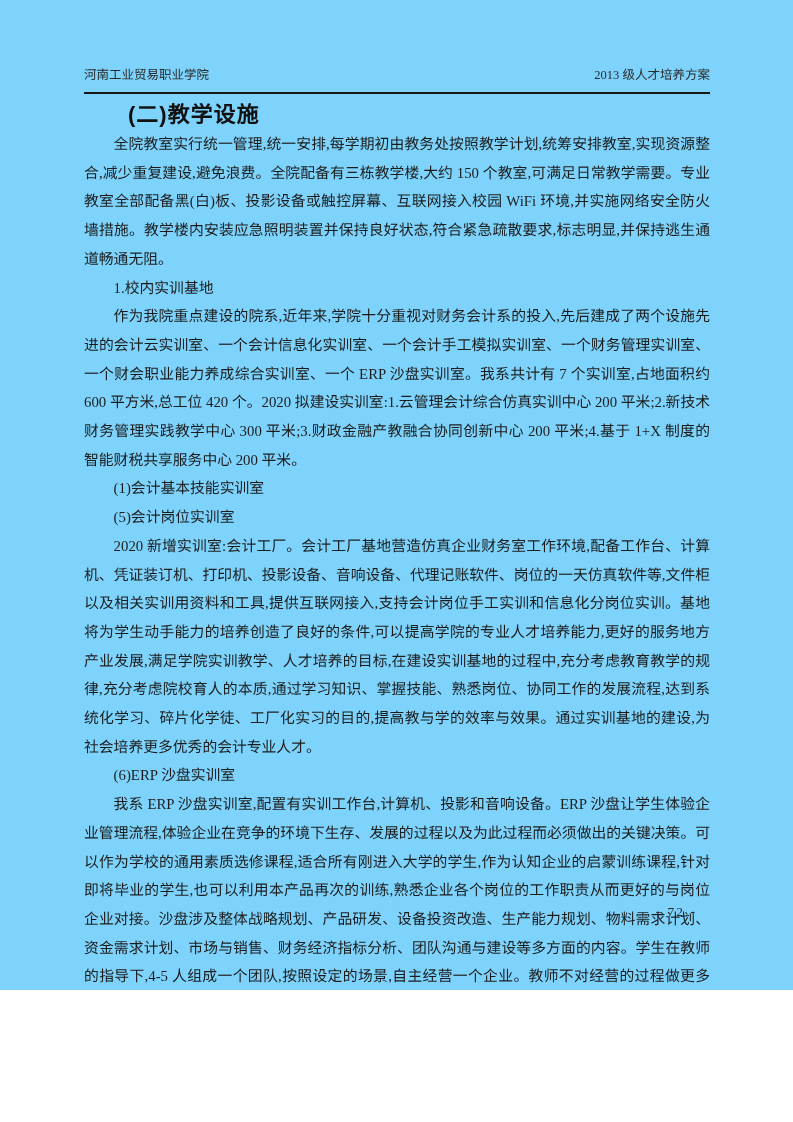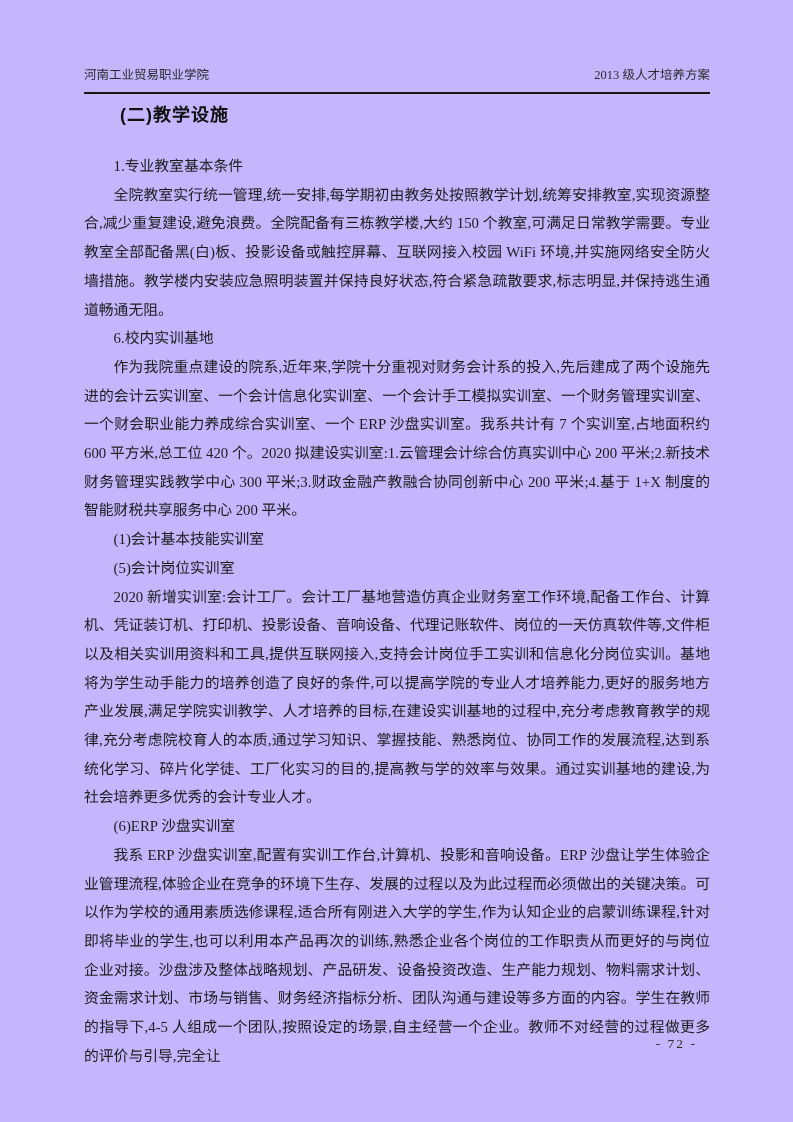"河南工业贸易职业学院" .page { background: #c4b5fd -> #7dd3fc; height: 1122px -> 990px }
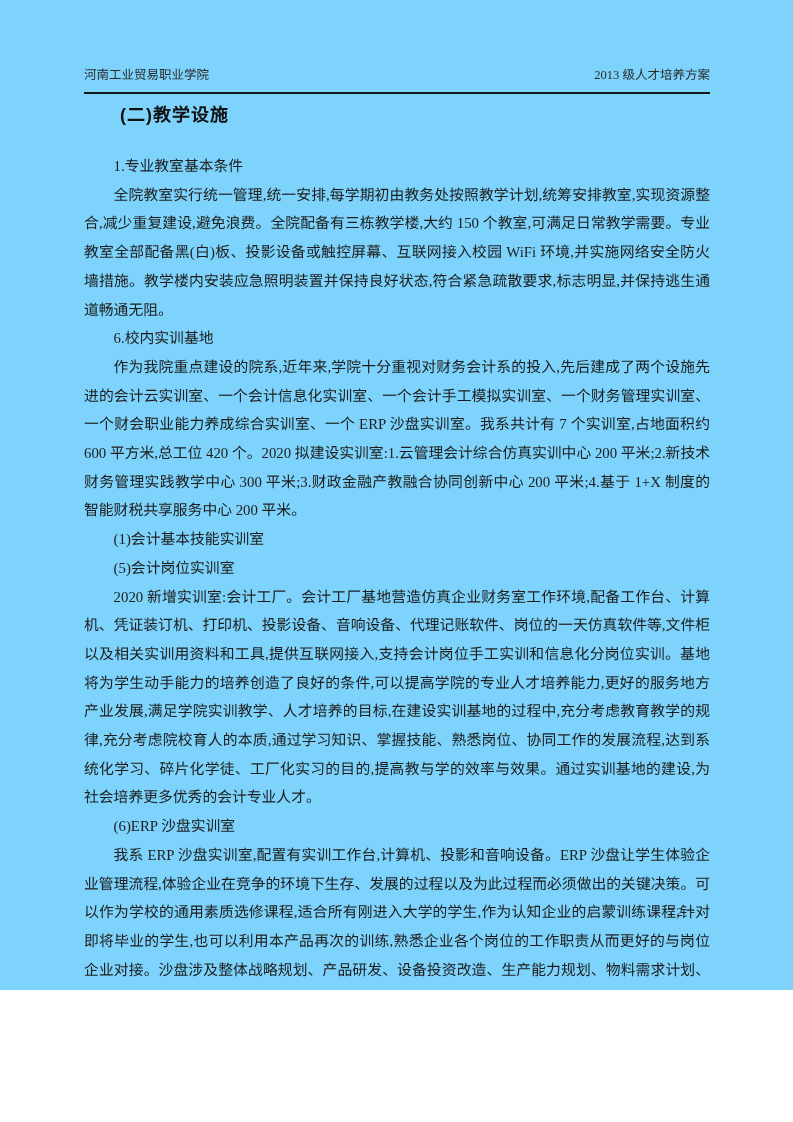"(二)教学设施" .doc-title { font-size: 18px -> 22px; margin: 2px 0 24px 0 -> 2px 0 2px 0 }
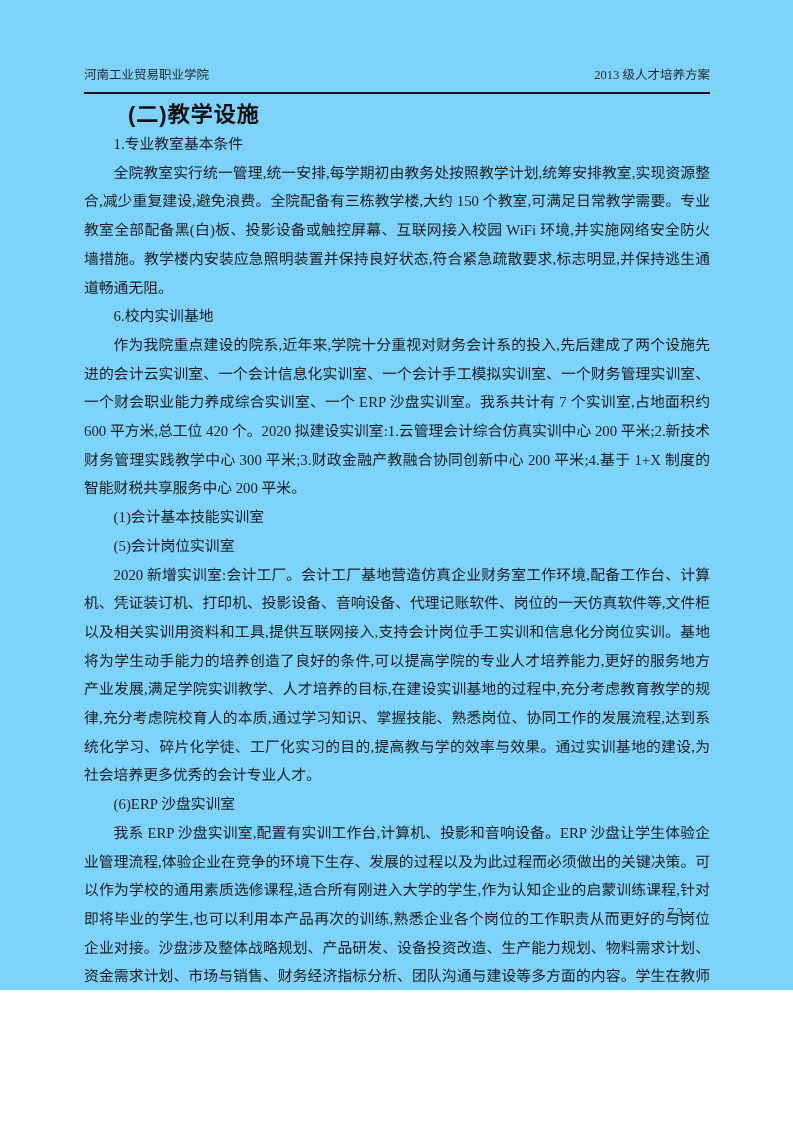"1.专业教室基本条件" p { html: <p>1.专业教室基本条件</p> -> none }
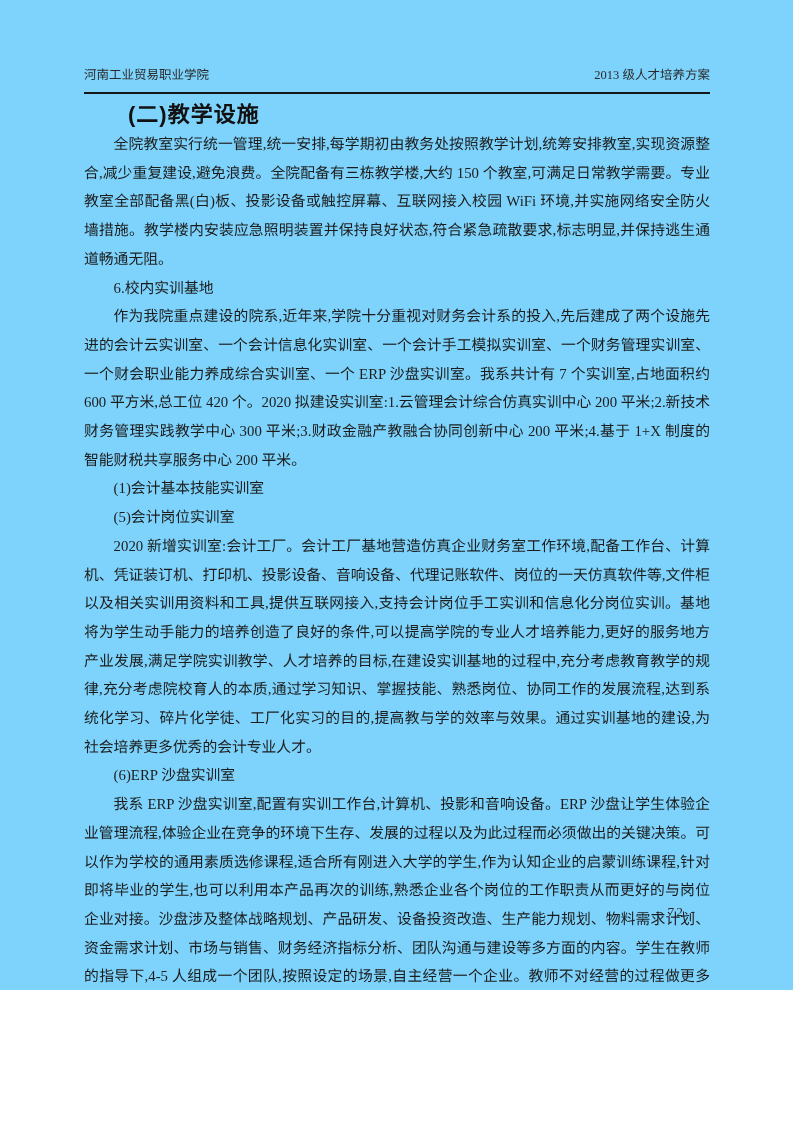"6.校内实训基地" p { text: 6 -> 1 }
